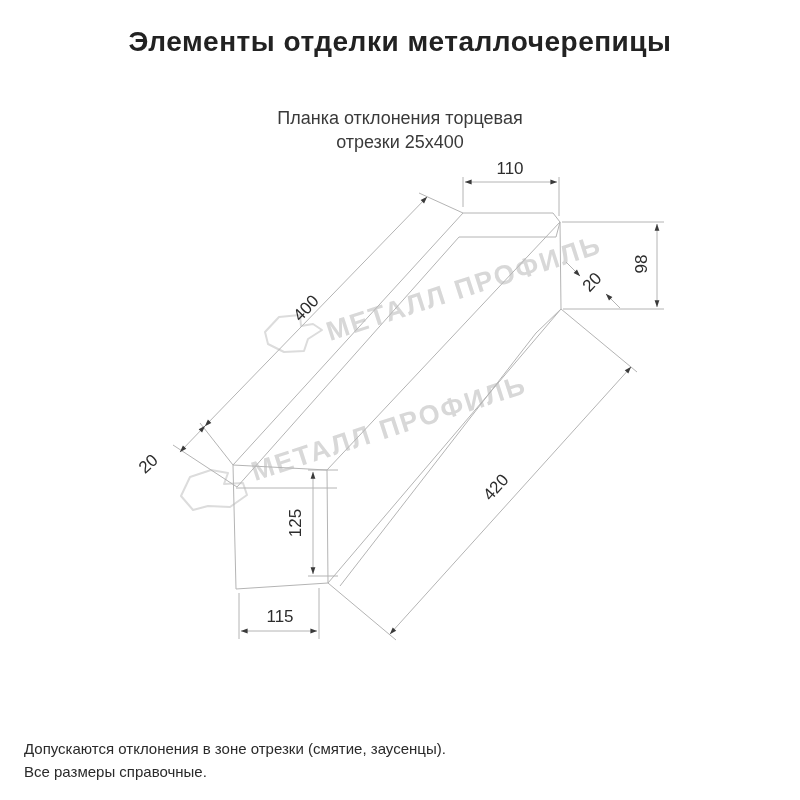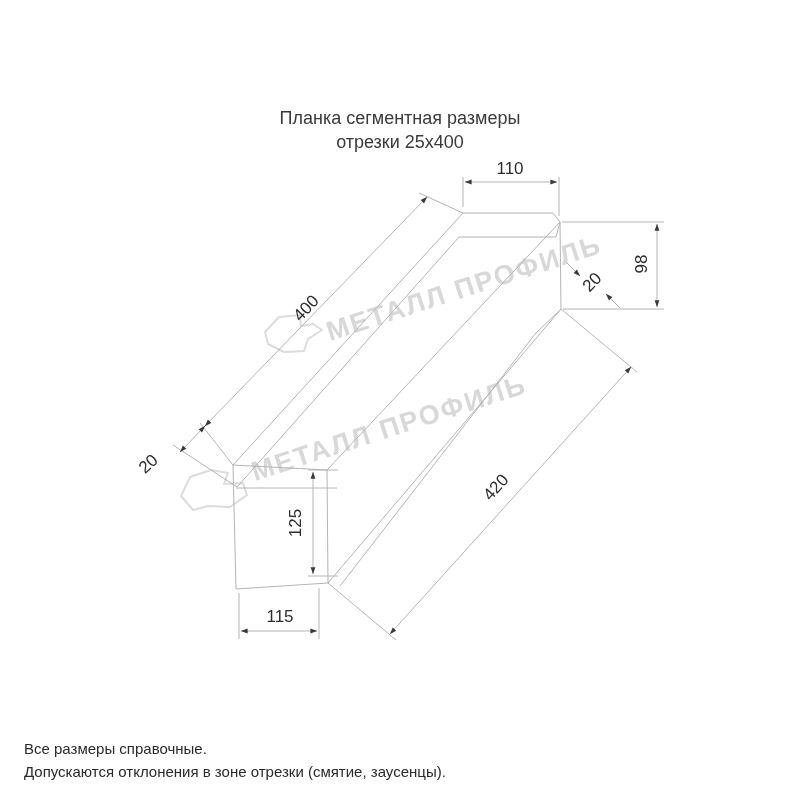"Элементы отделки металлочерепицы" div.title { html: none -> <div>Элементы отделки металлочерепицы</div> }
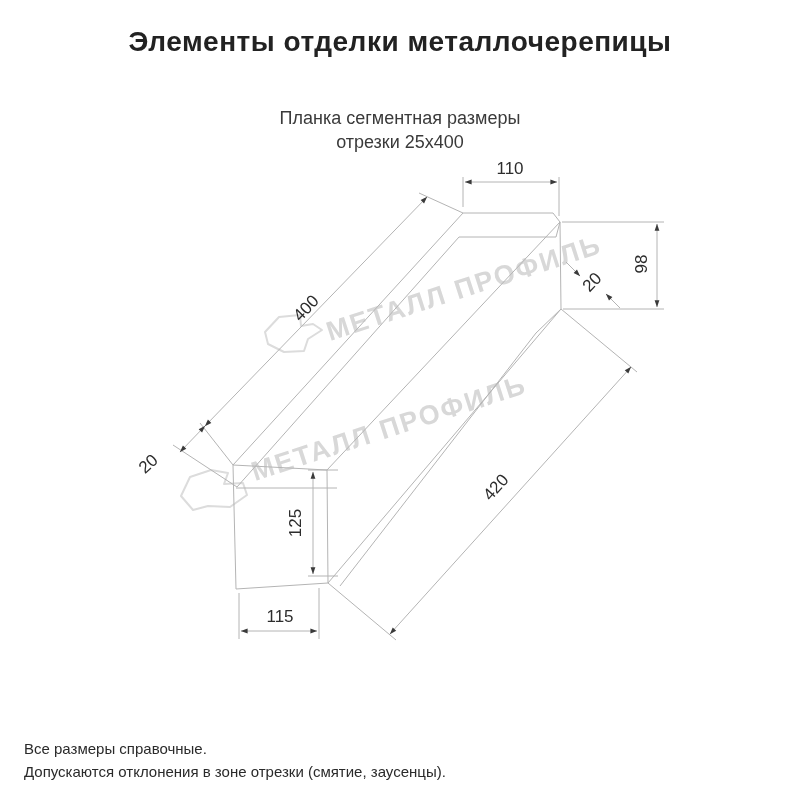"Планка сегментная размеры" div { text: сегментная размеры -> отклонения торцевая }
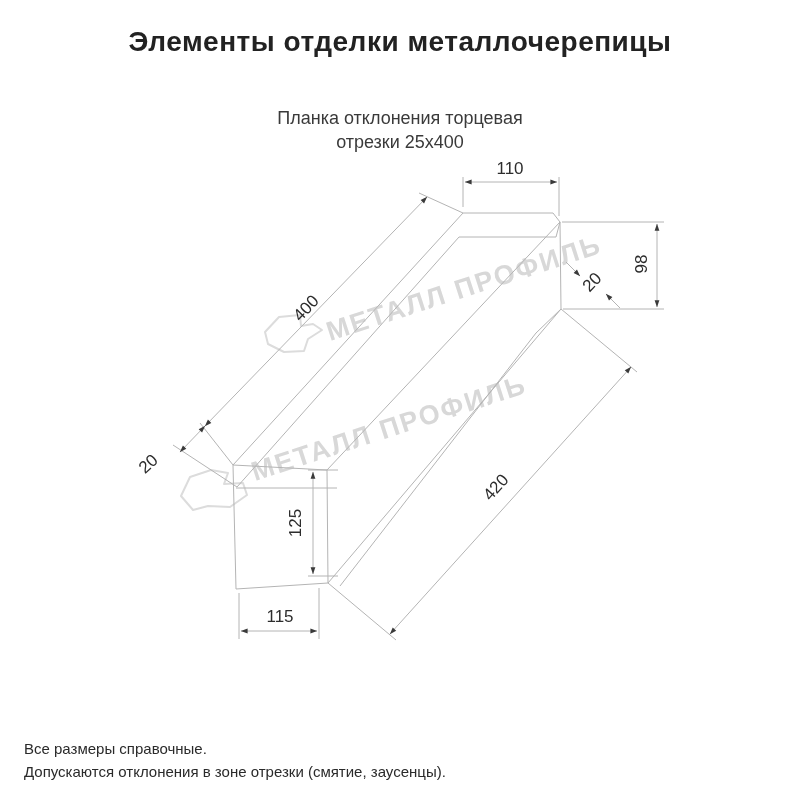"Все размеры справочные." div { order: before "Допускаются отклонения в зоне отрезки" -> after "Допускаются отклонения в зоне отрезки" }
